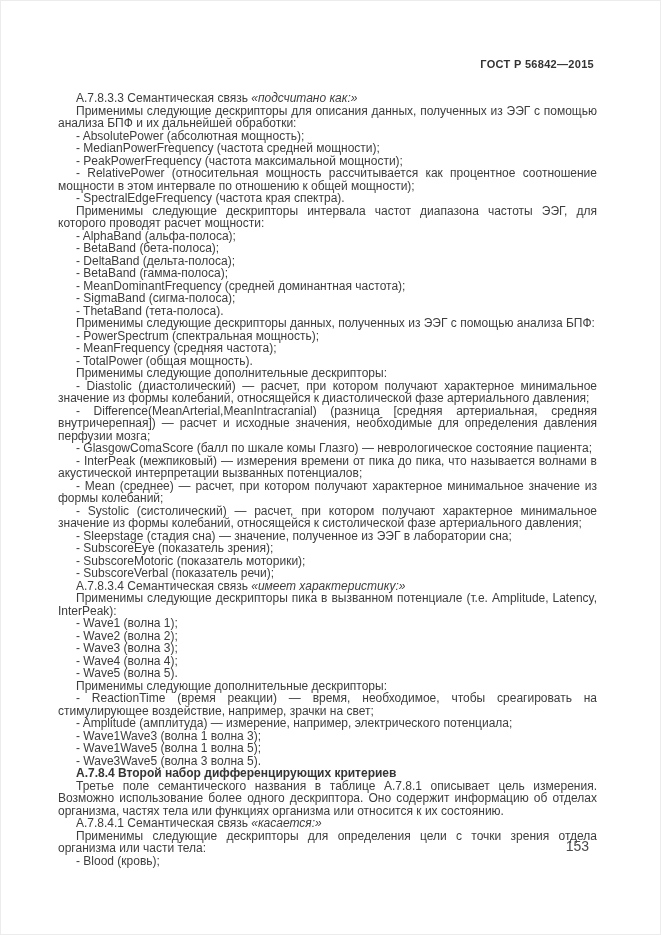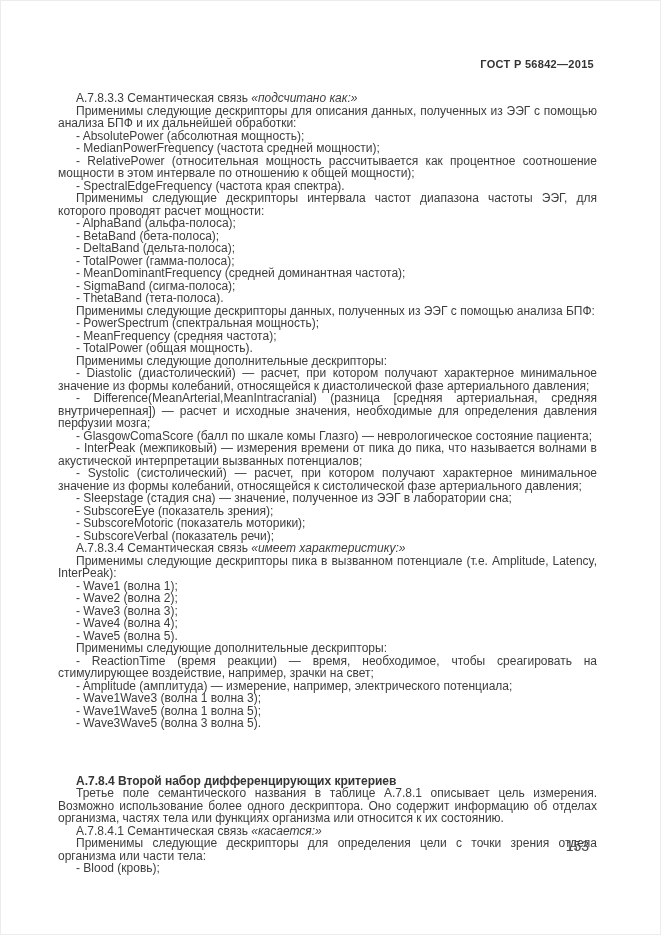"- PeakPowerFrequency (частота" p { html: none -> <p><span>- PeakPowerFrequency (частота максимальной мощности);</span></p> }
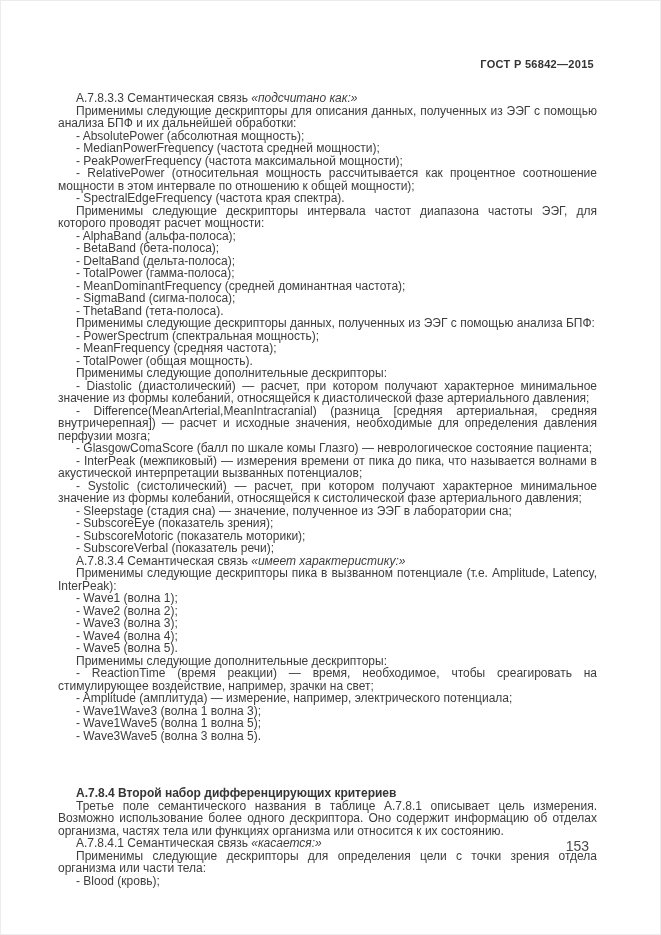"- TotalPower (гамма-полоса);" span { text: TotalPower -> BetaBand }
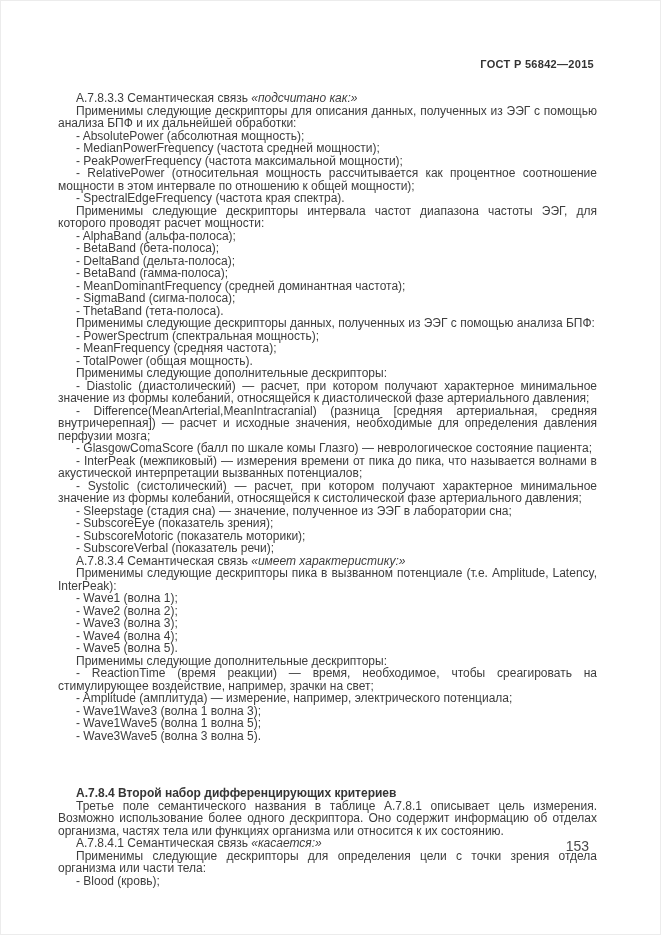"- Mean (среднее) — расчет," p { html: none -> <p><span>- Mean (среднее) — расчет, при котором получают характерное минимальное значение из формы колебаний;</span></p> }
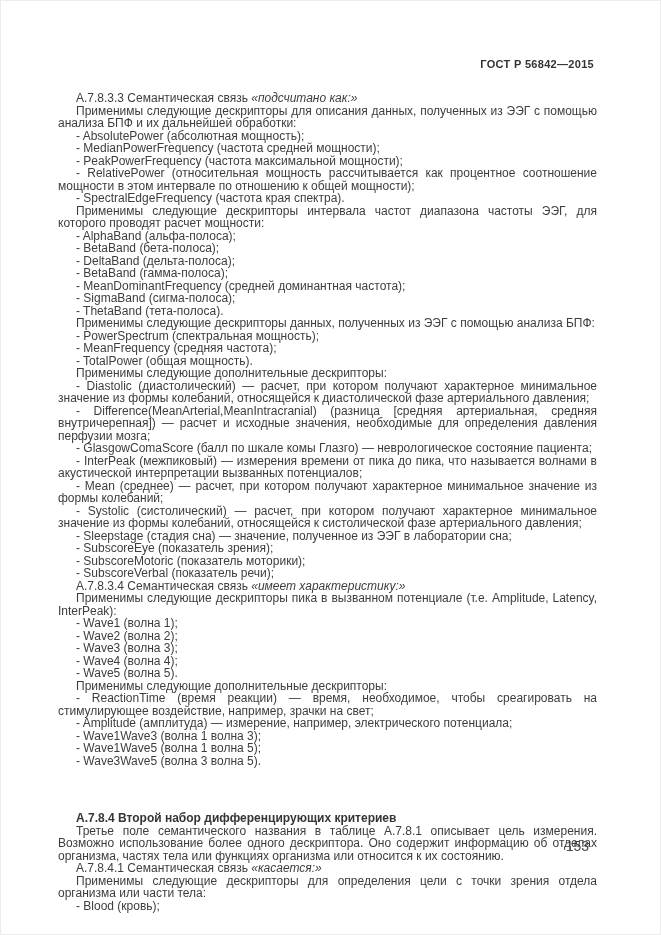"А.7.8.4 Второй набор дифференцирующих" .content p.b { margin-top: 45px -> none }
